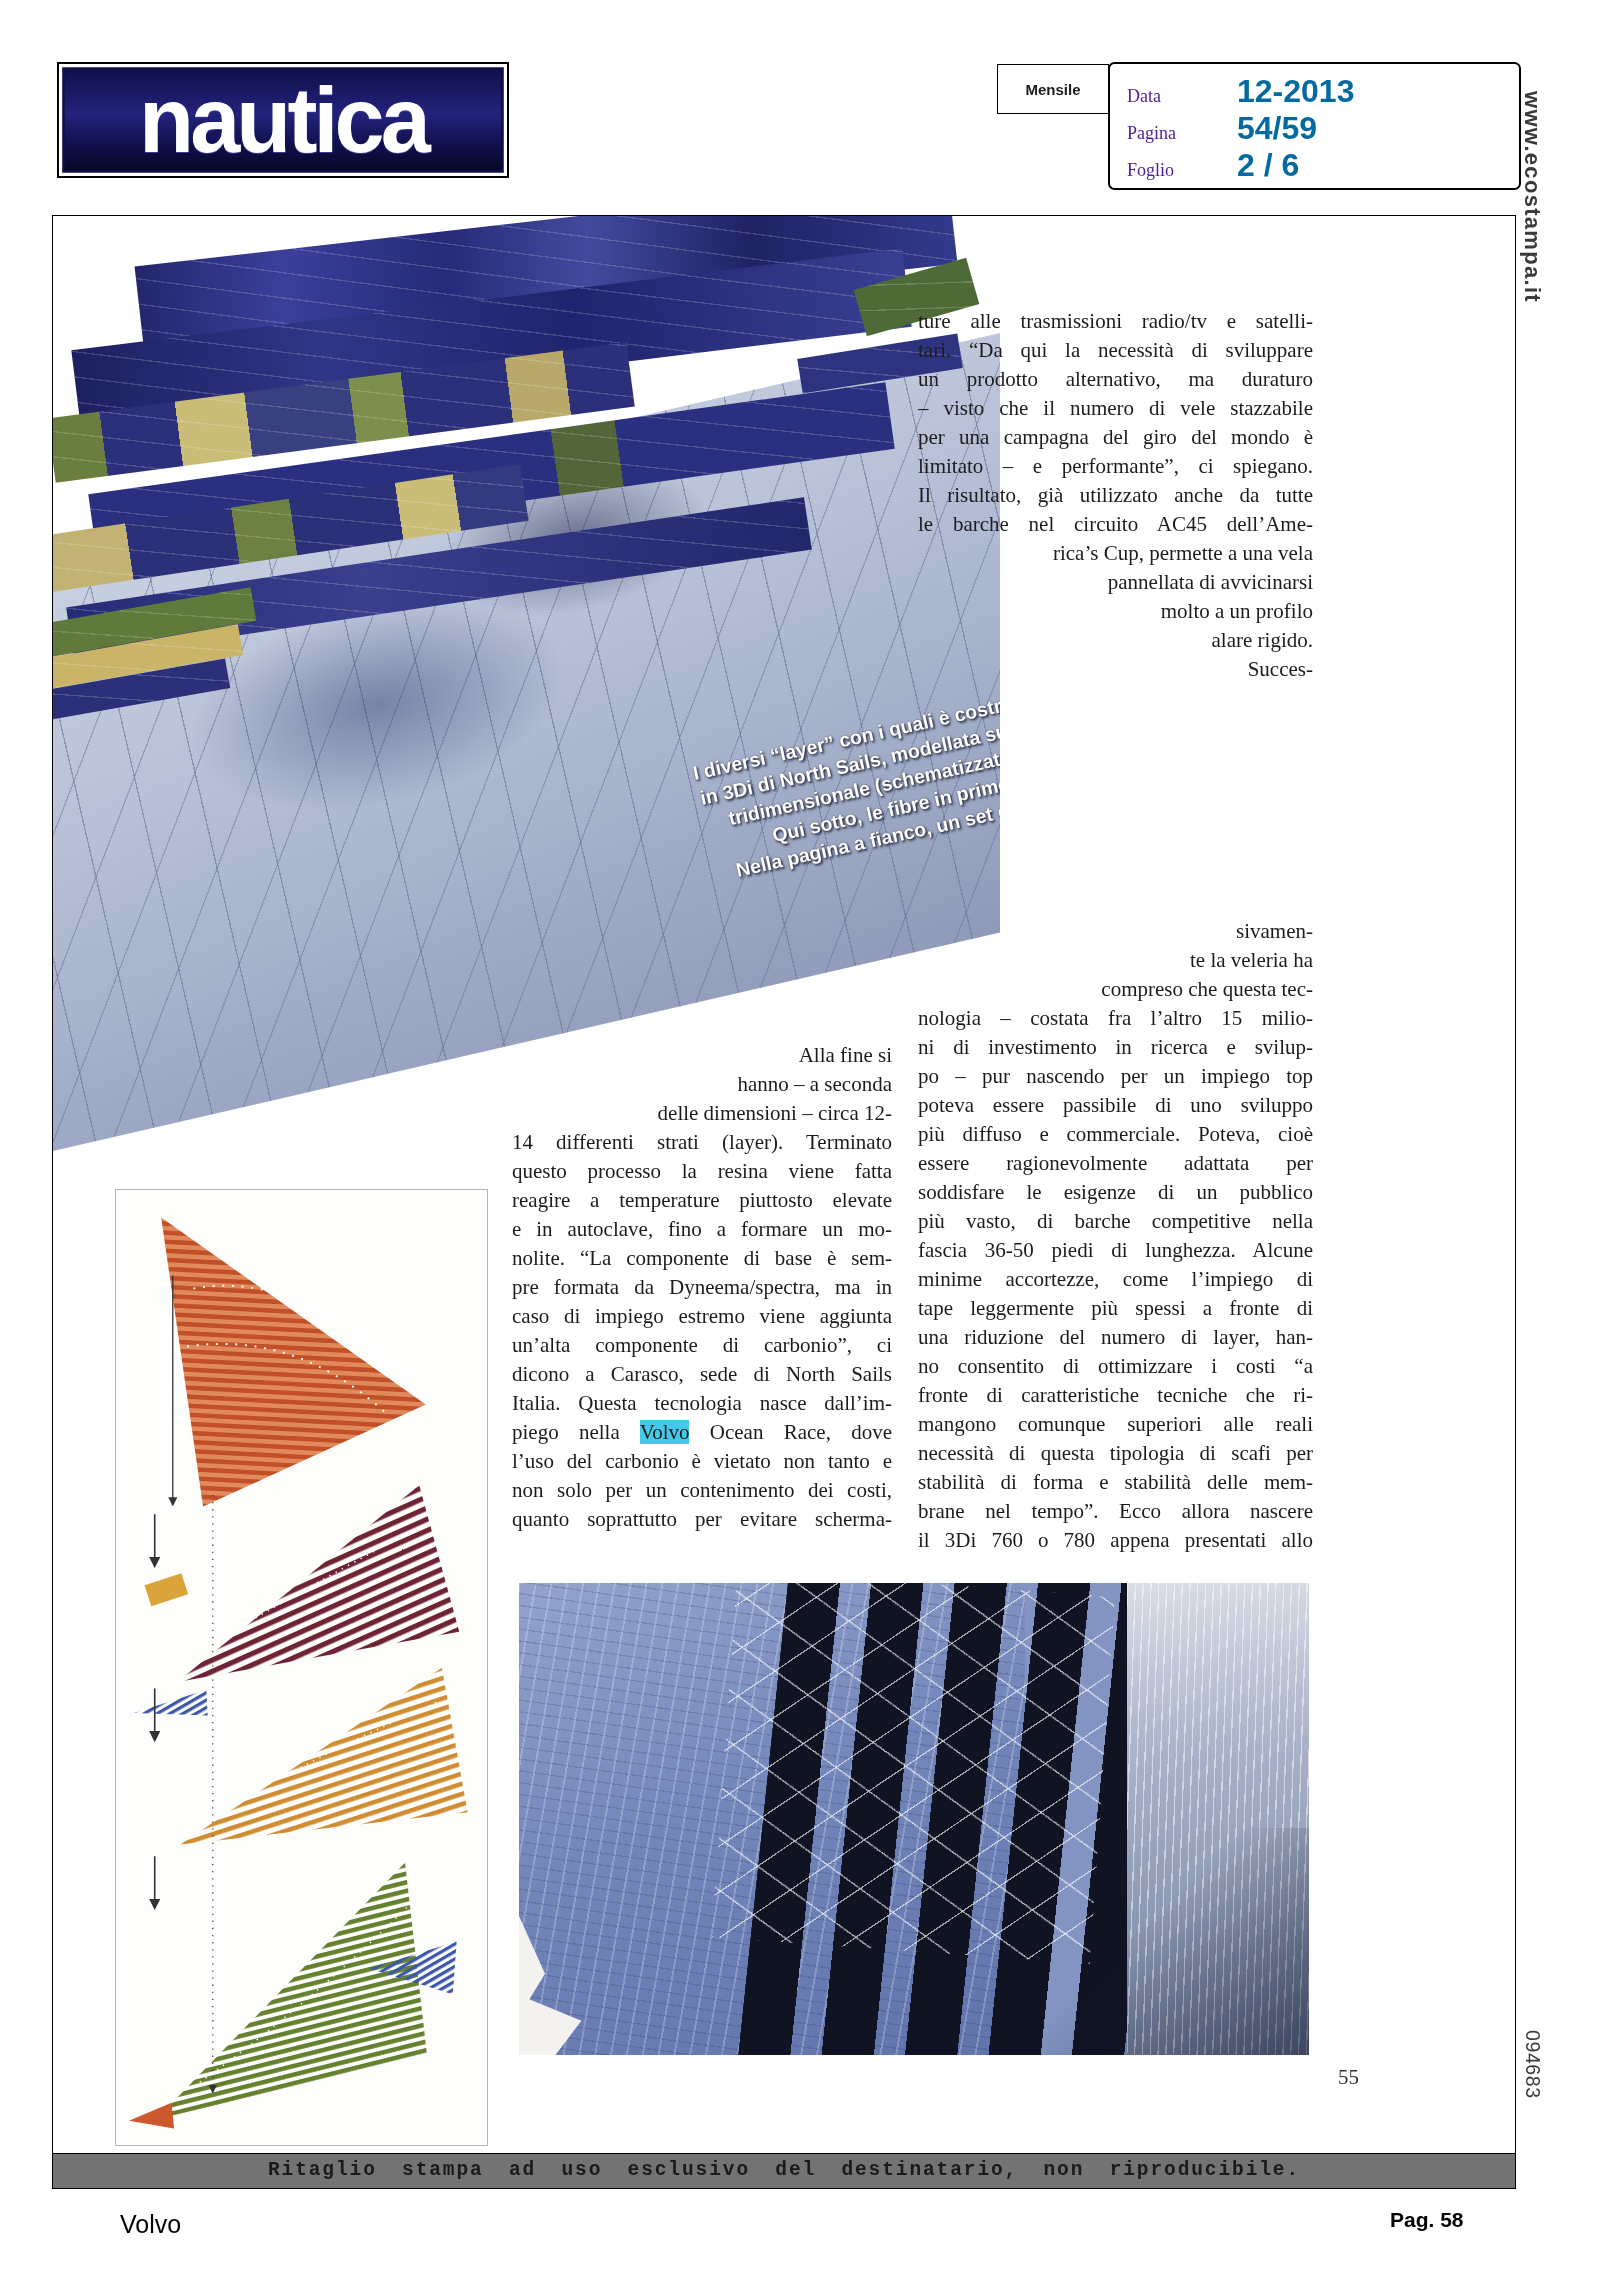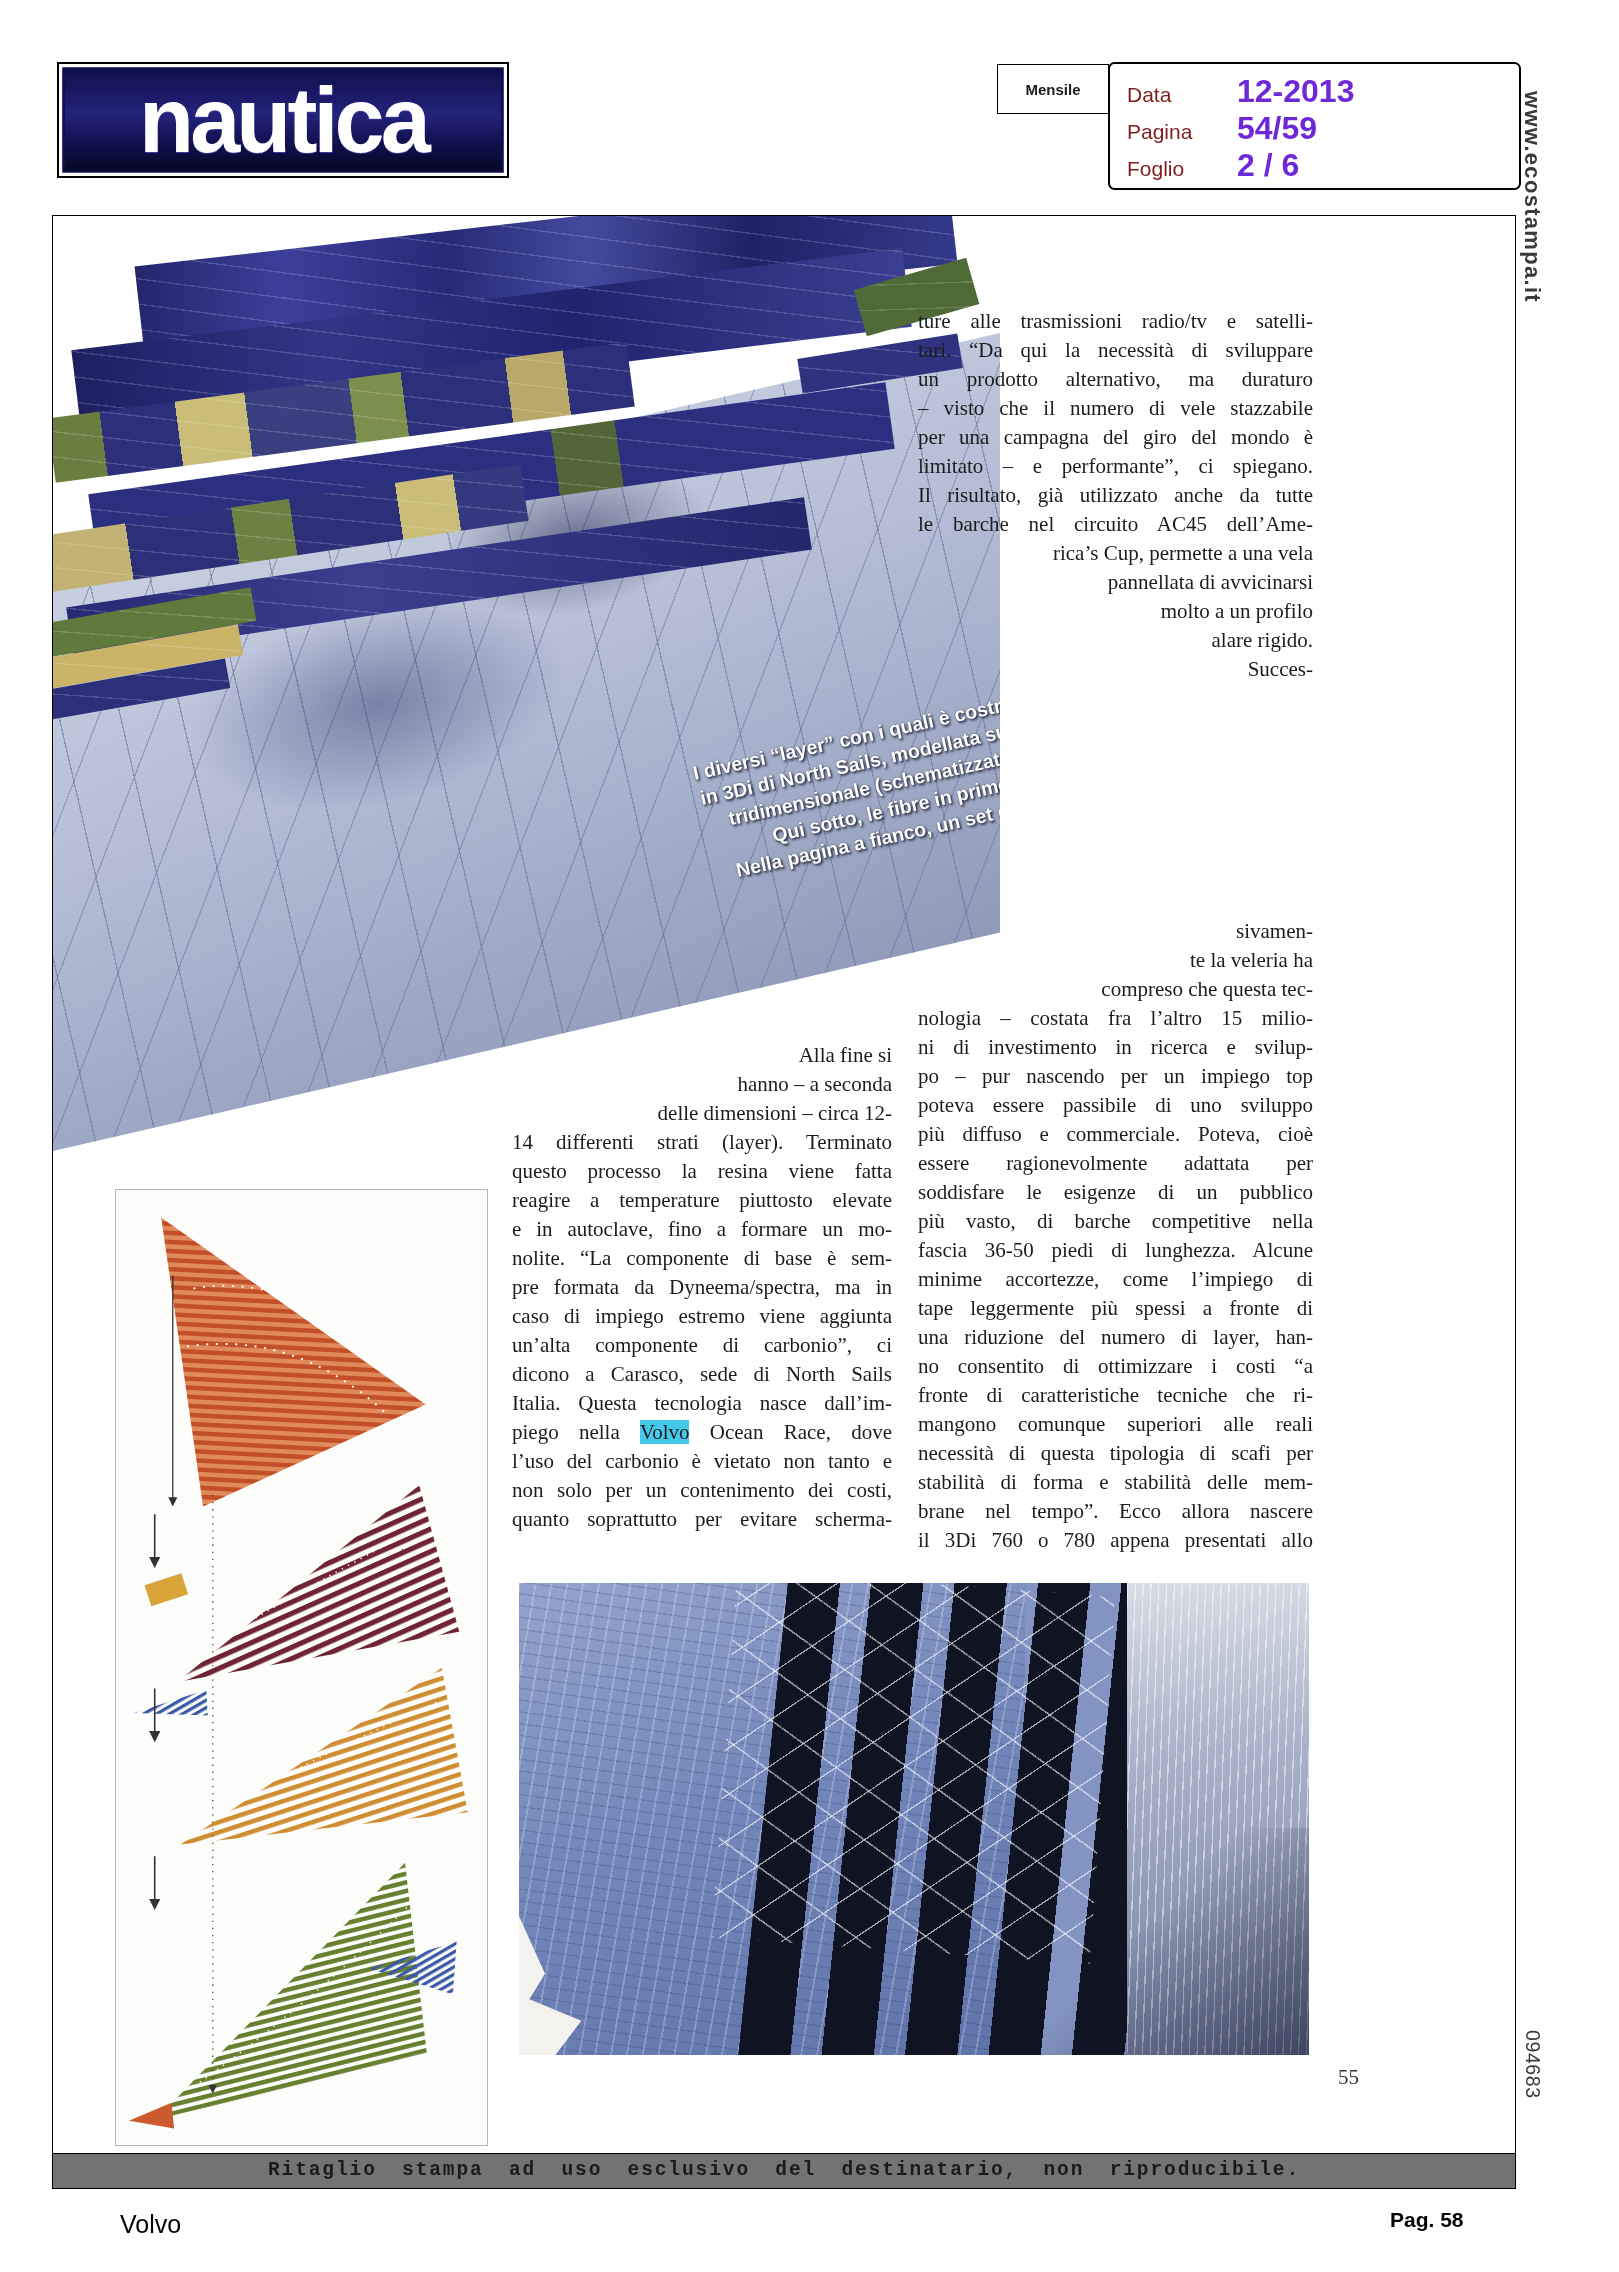"Data" .meta-label { color: #7f1d1d -> #4c1d95; font-family: none -> Liberation Serif, serif; font-size: 21px -> 18px }
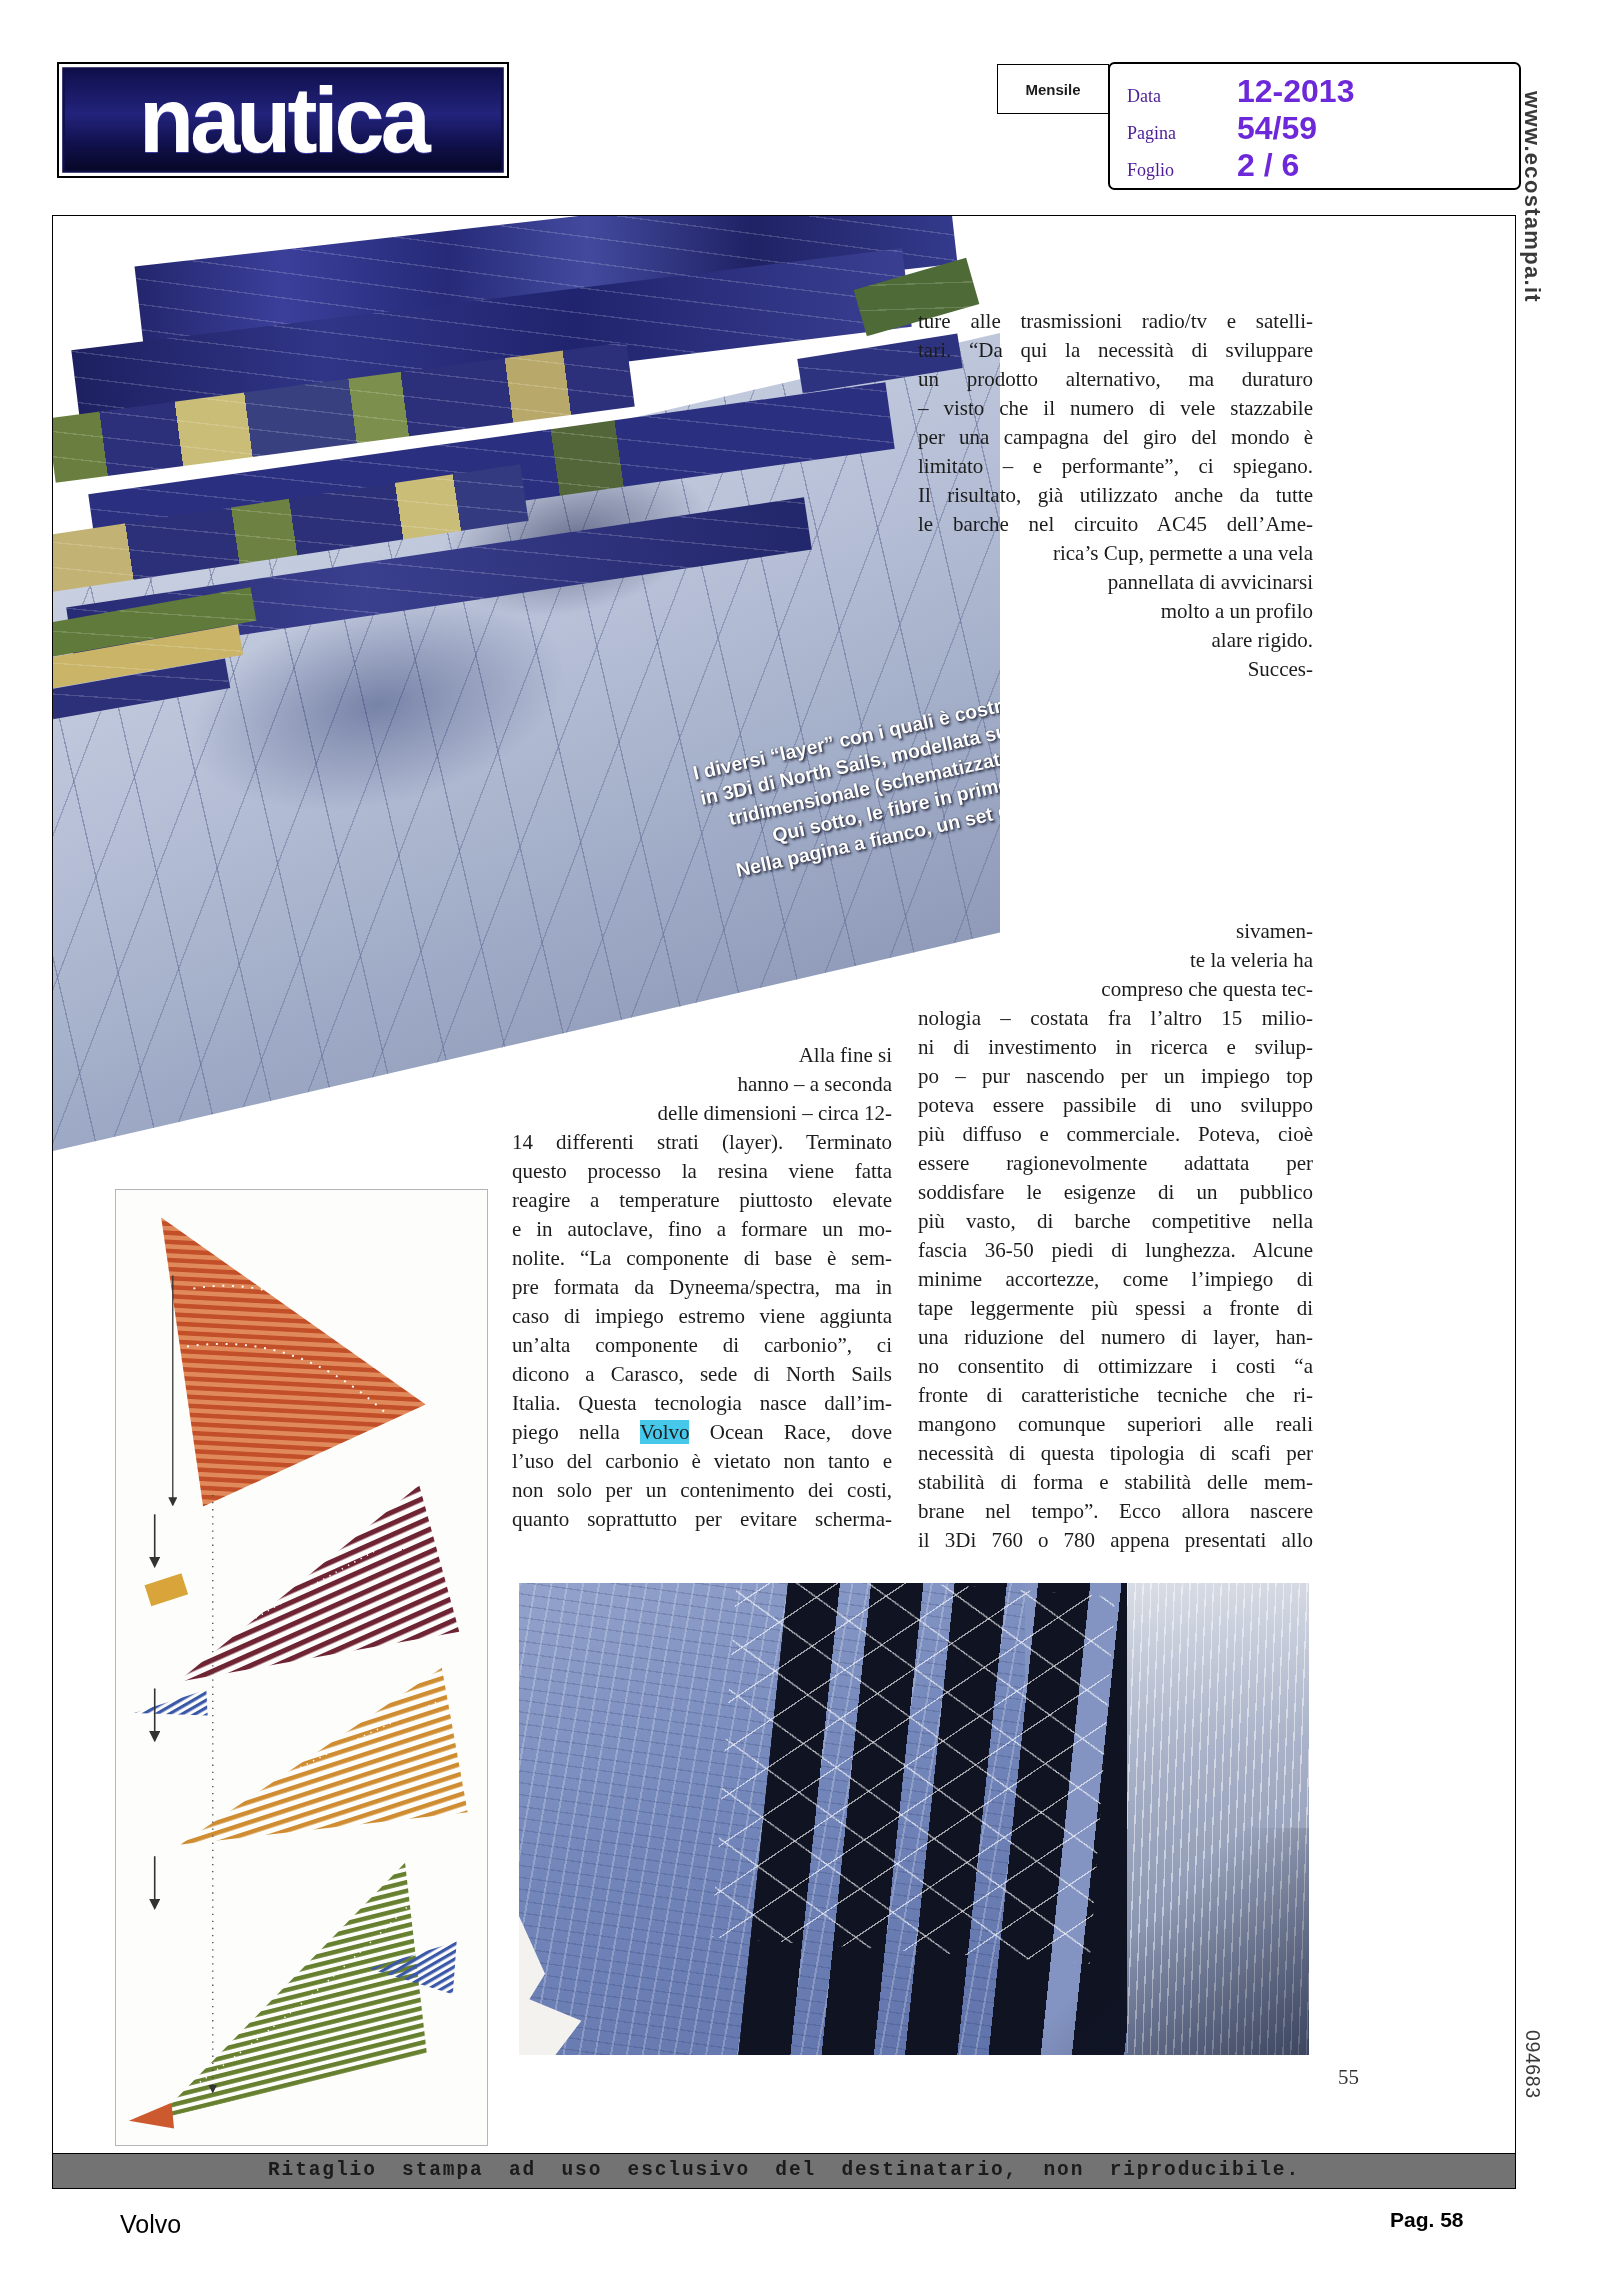"12-2013" .meta-value { color: #6d28d9 -> #0369a1 }
